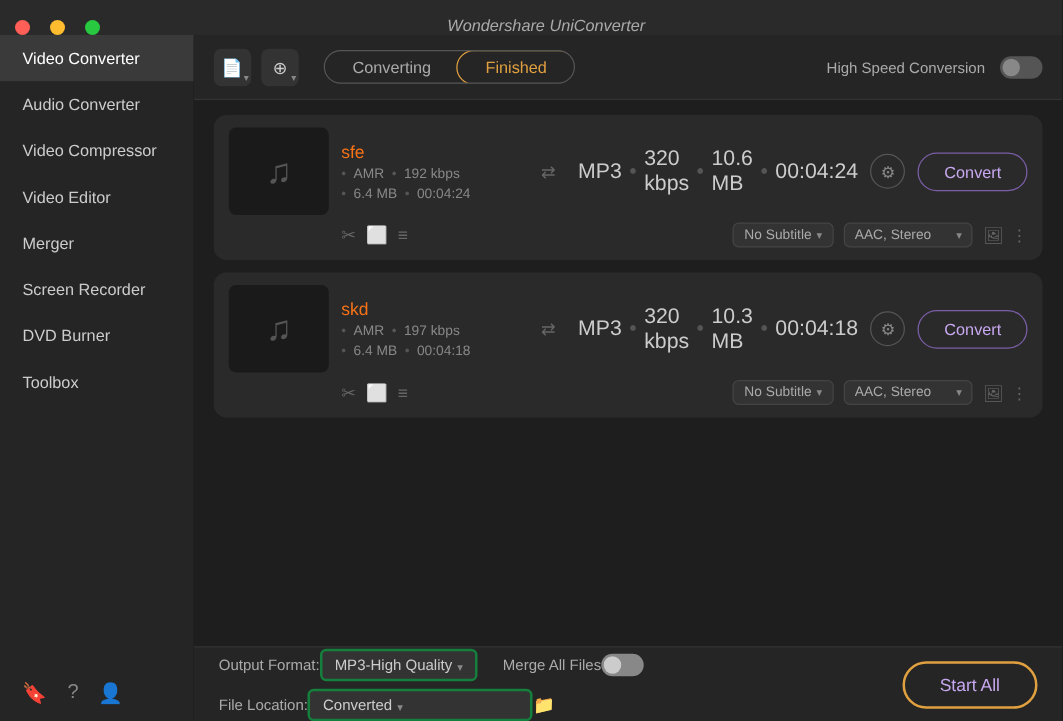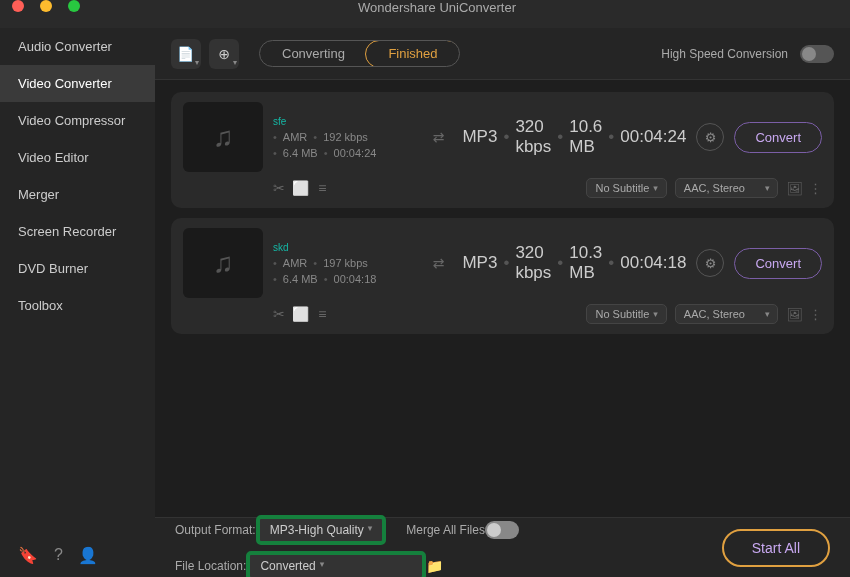"Wondershare UniConverter" .titlebar { align-items: flex-start -> flex-end; font-style: none -> italic }
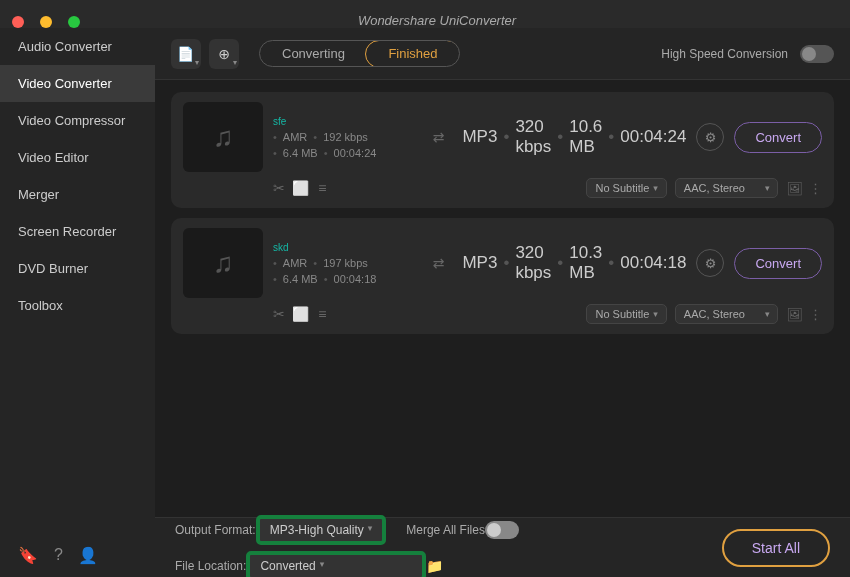"Audio Converter" div.sidebar-item { order: before "Video Converter" -> after "Video Converter" }
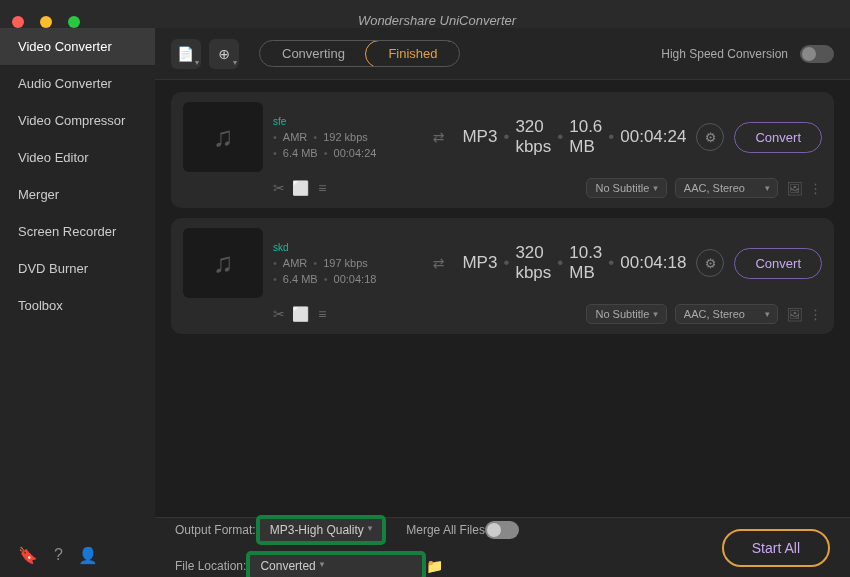"sfe" .file-name { color: #14b8a6 -> #f97316; font-size: 10px -> 14px }
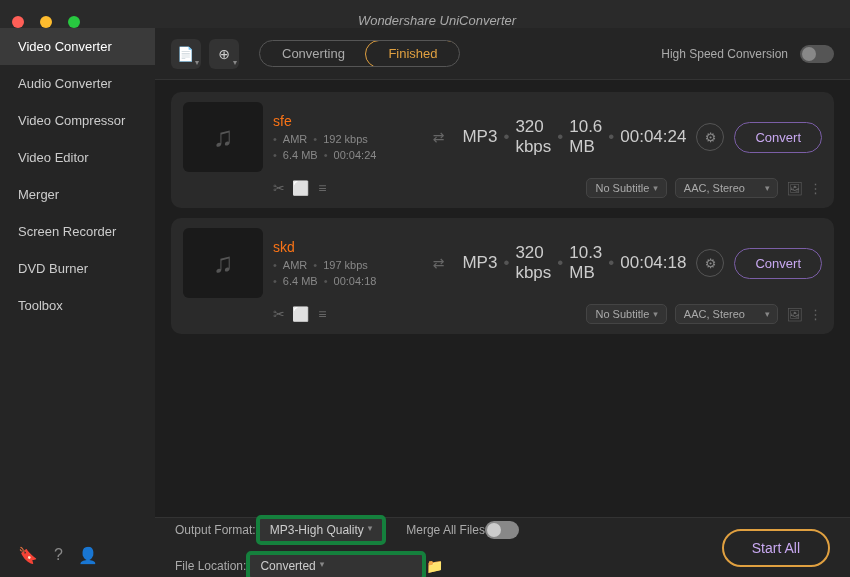"MP3-High Quality" .bottom-select { align-items: flex-start -> flex-end; border: 4px solid #15803d -> 2px solid #15803d }
